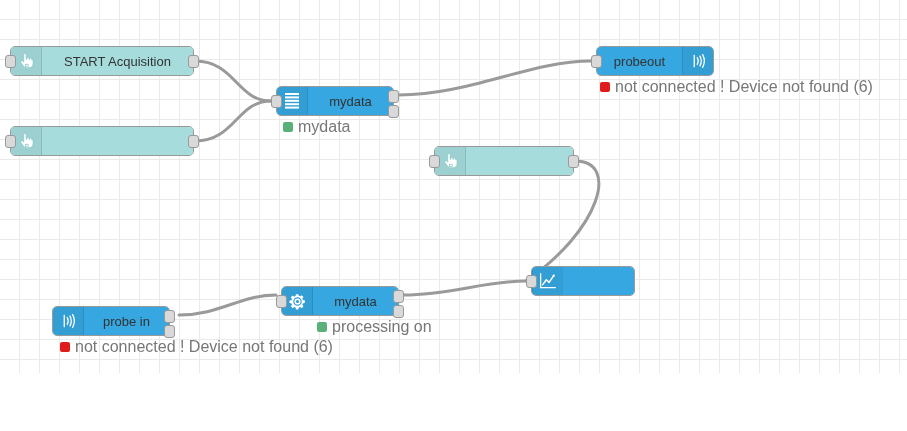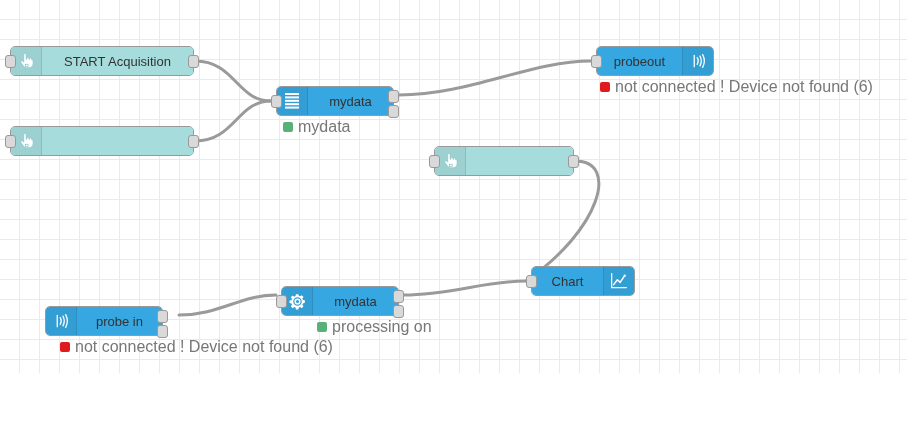"Chart" div.node-label { html: <div>Chart</div> -> none }
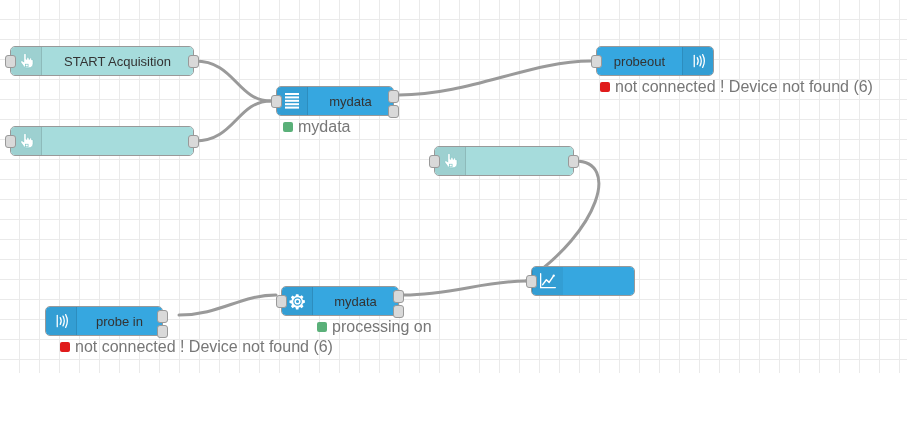"probe in" div.node { left: 45px -> 52px }
